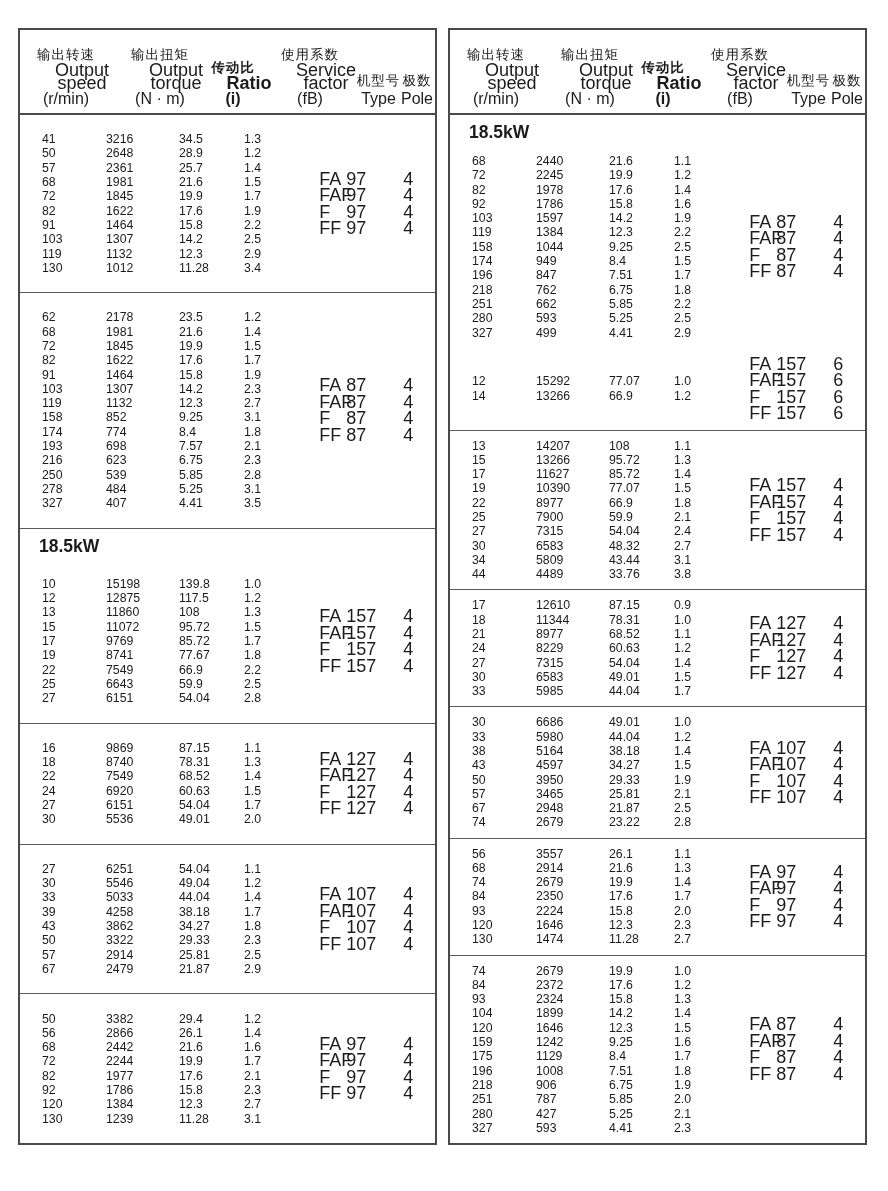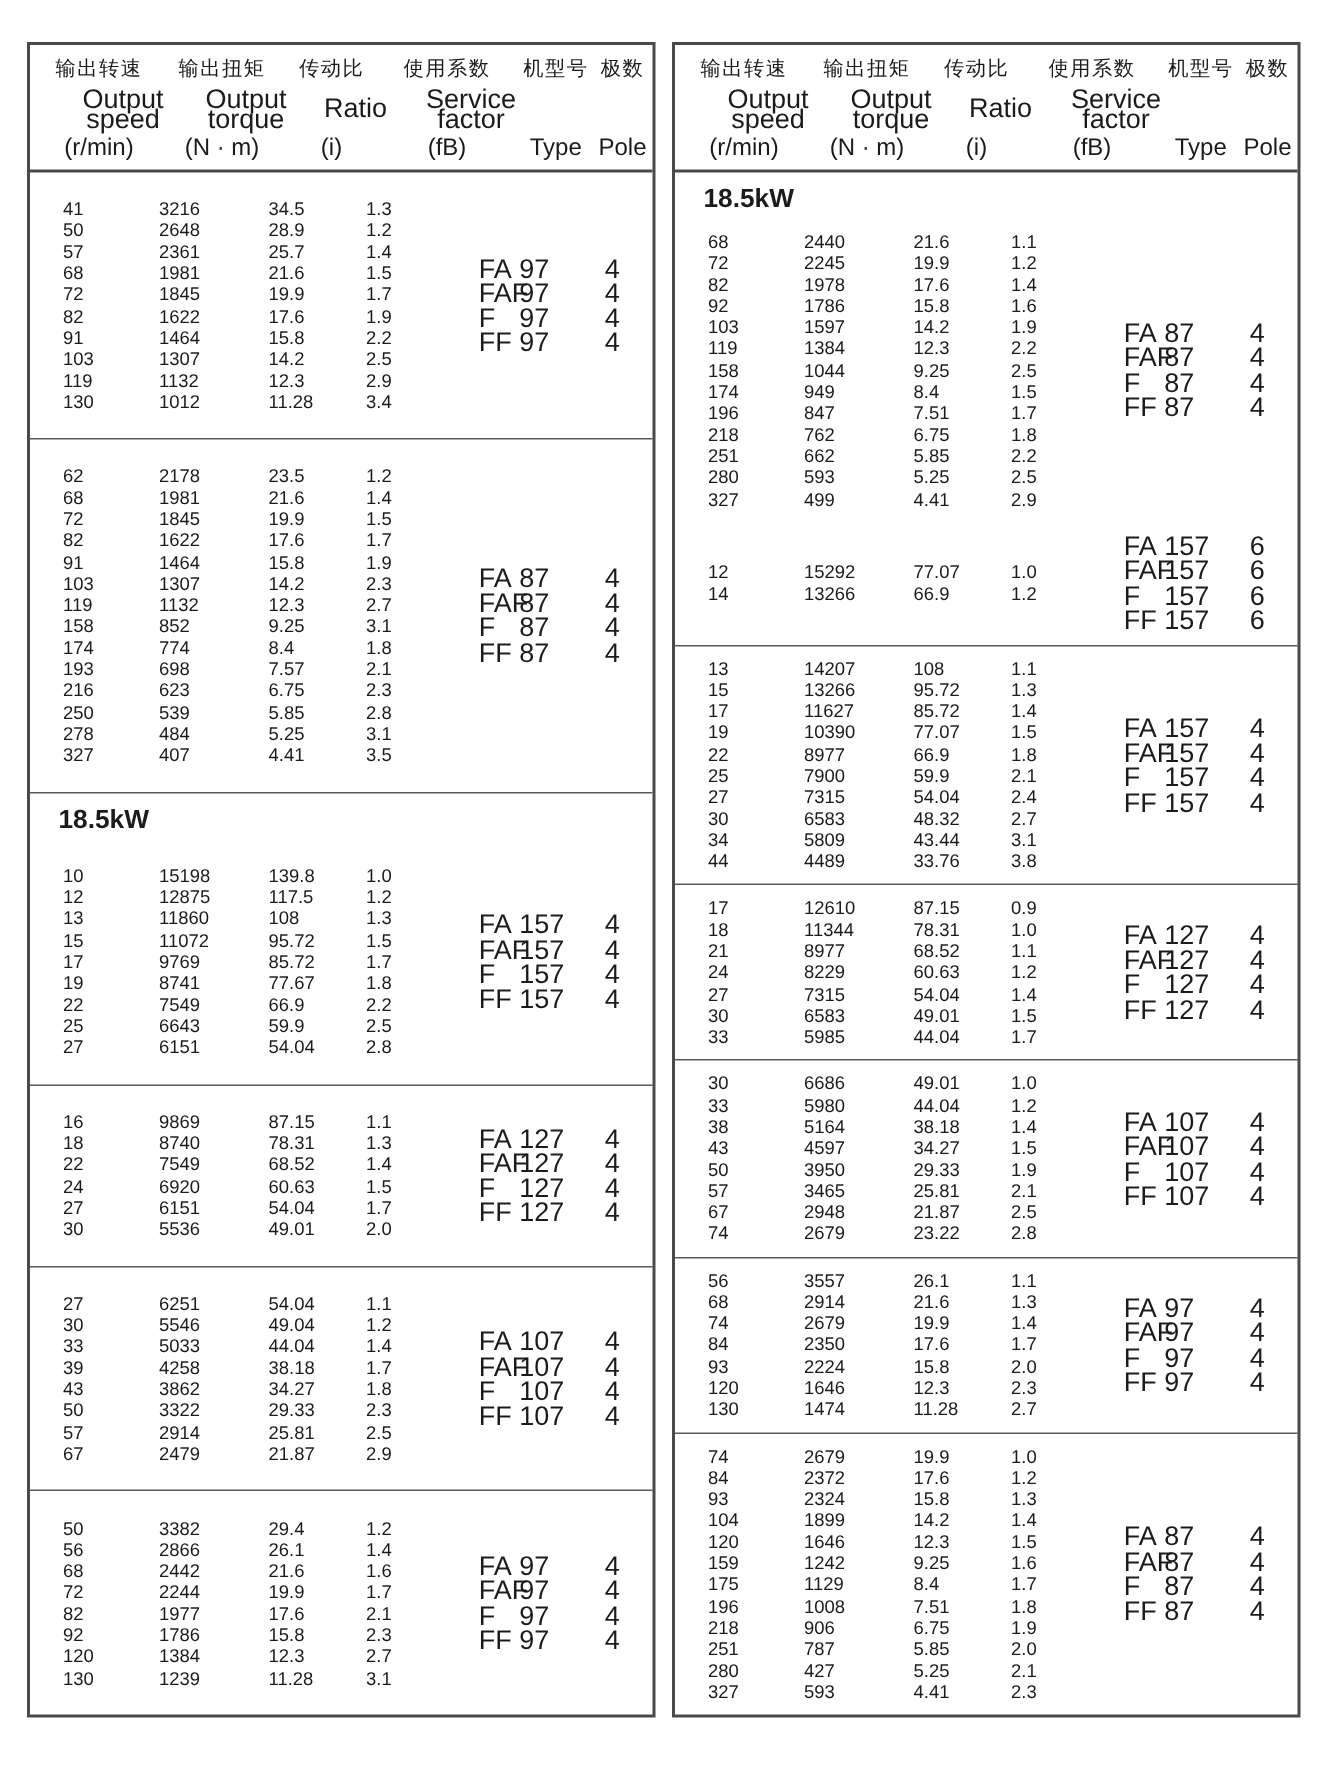"输出转速" .th-cell { justify-content: space-between -> flex-end }
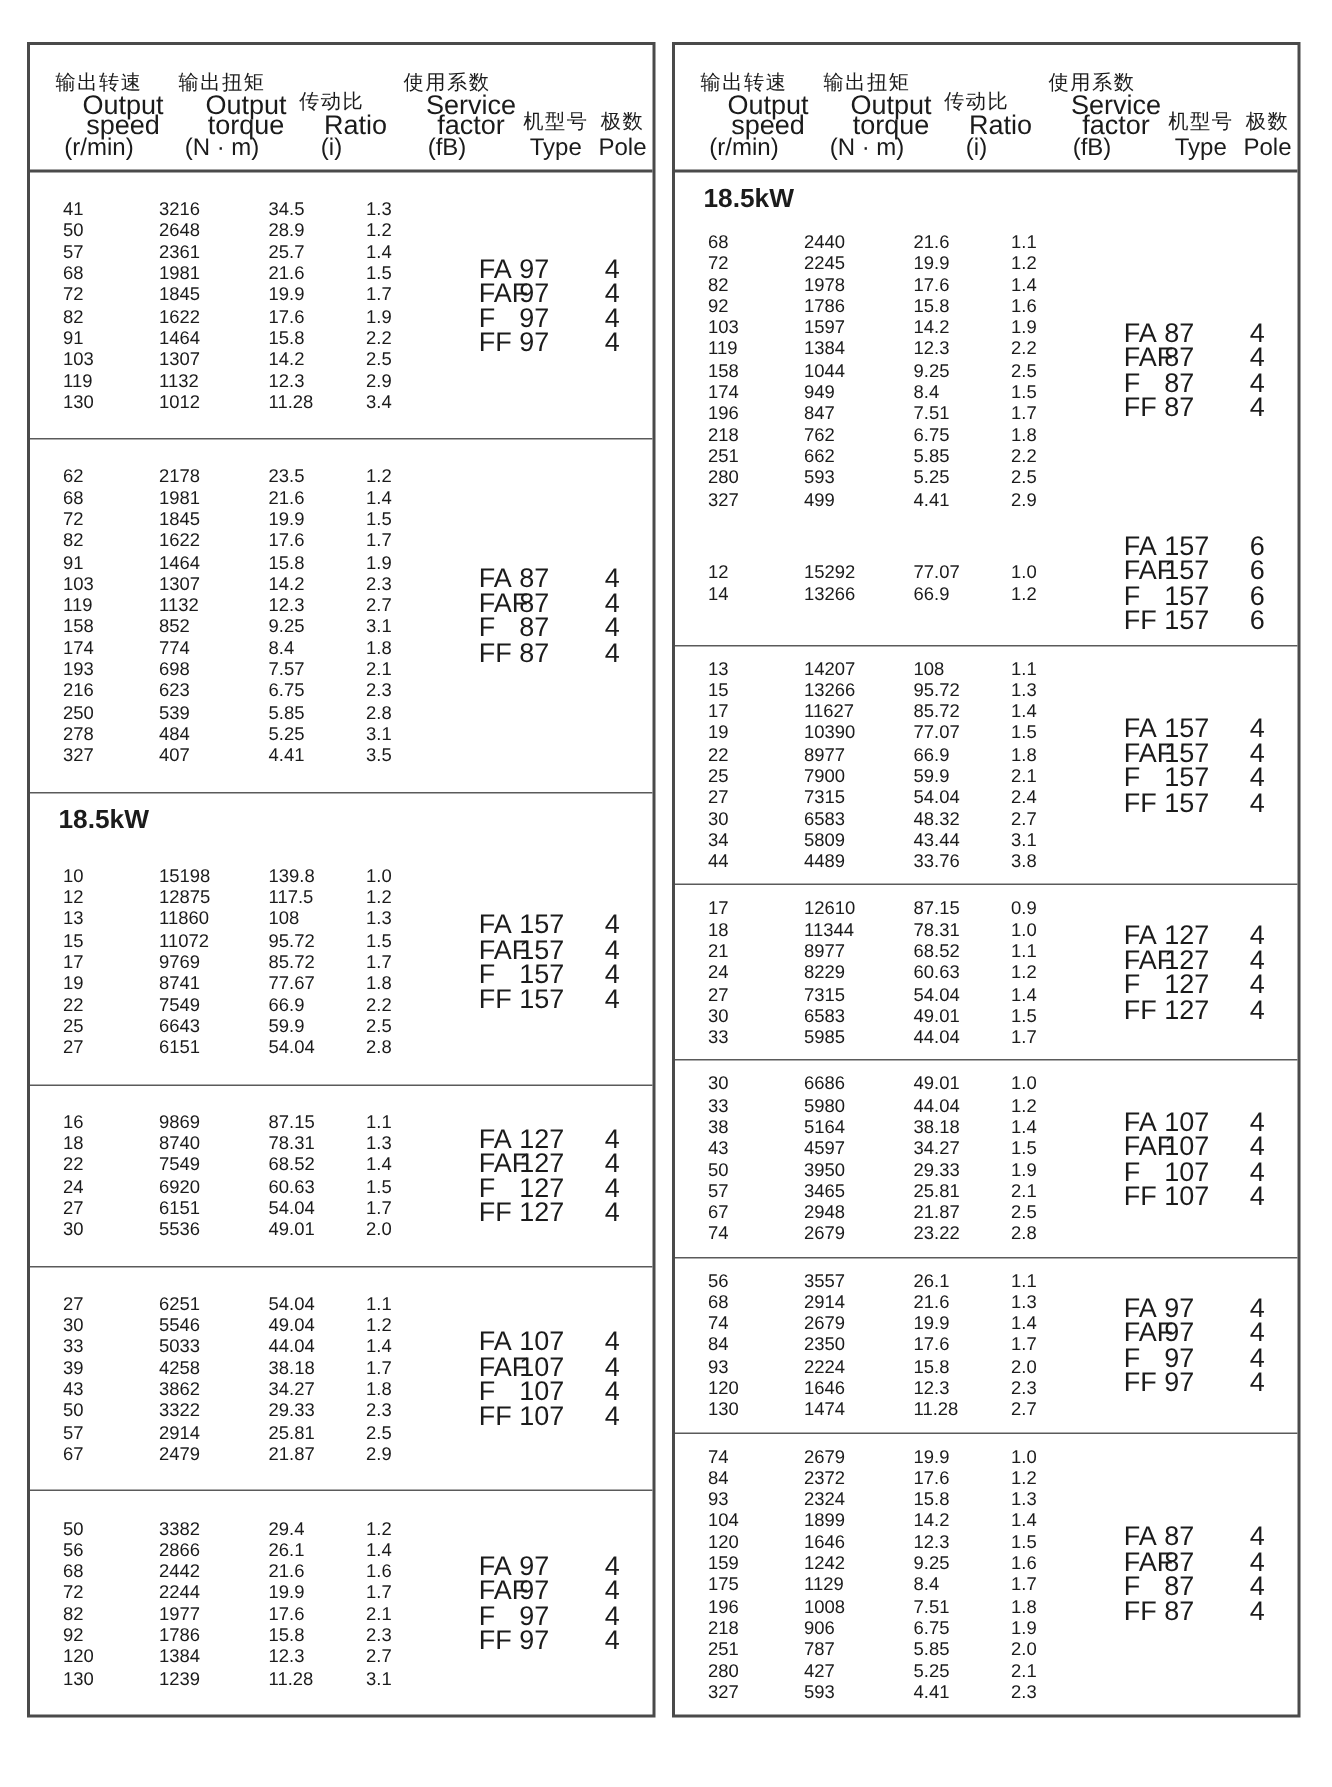"输出扭矩" .th-cell:nth-child(2) { margin-left: none -> 12px }
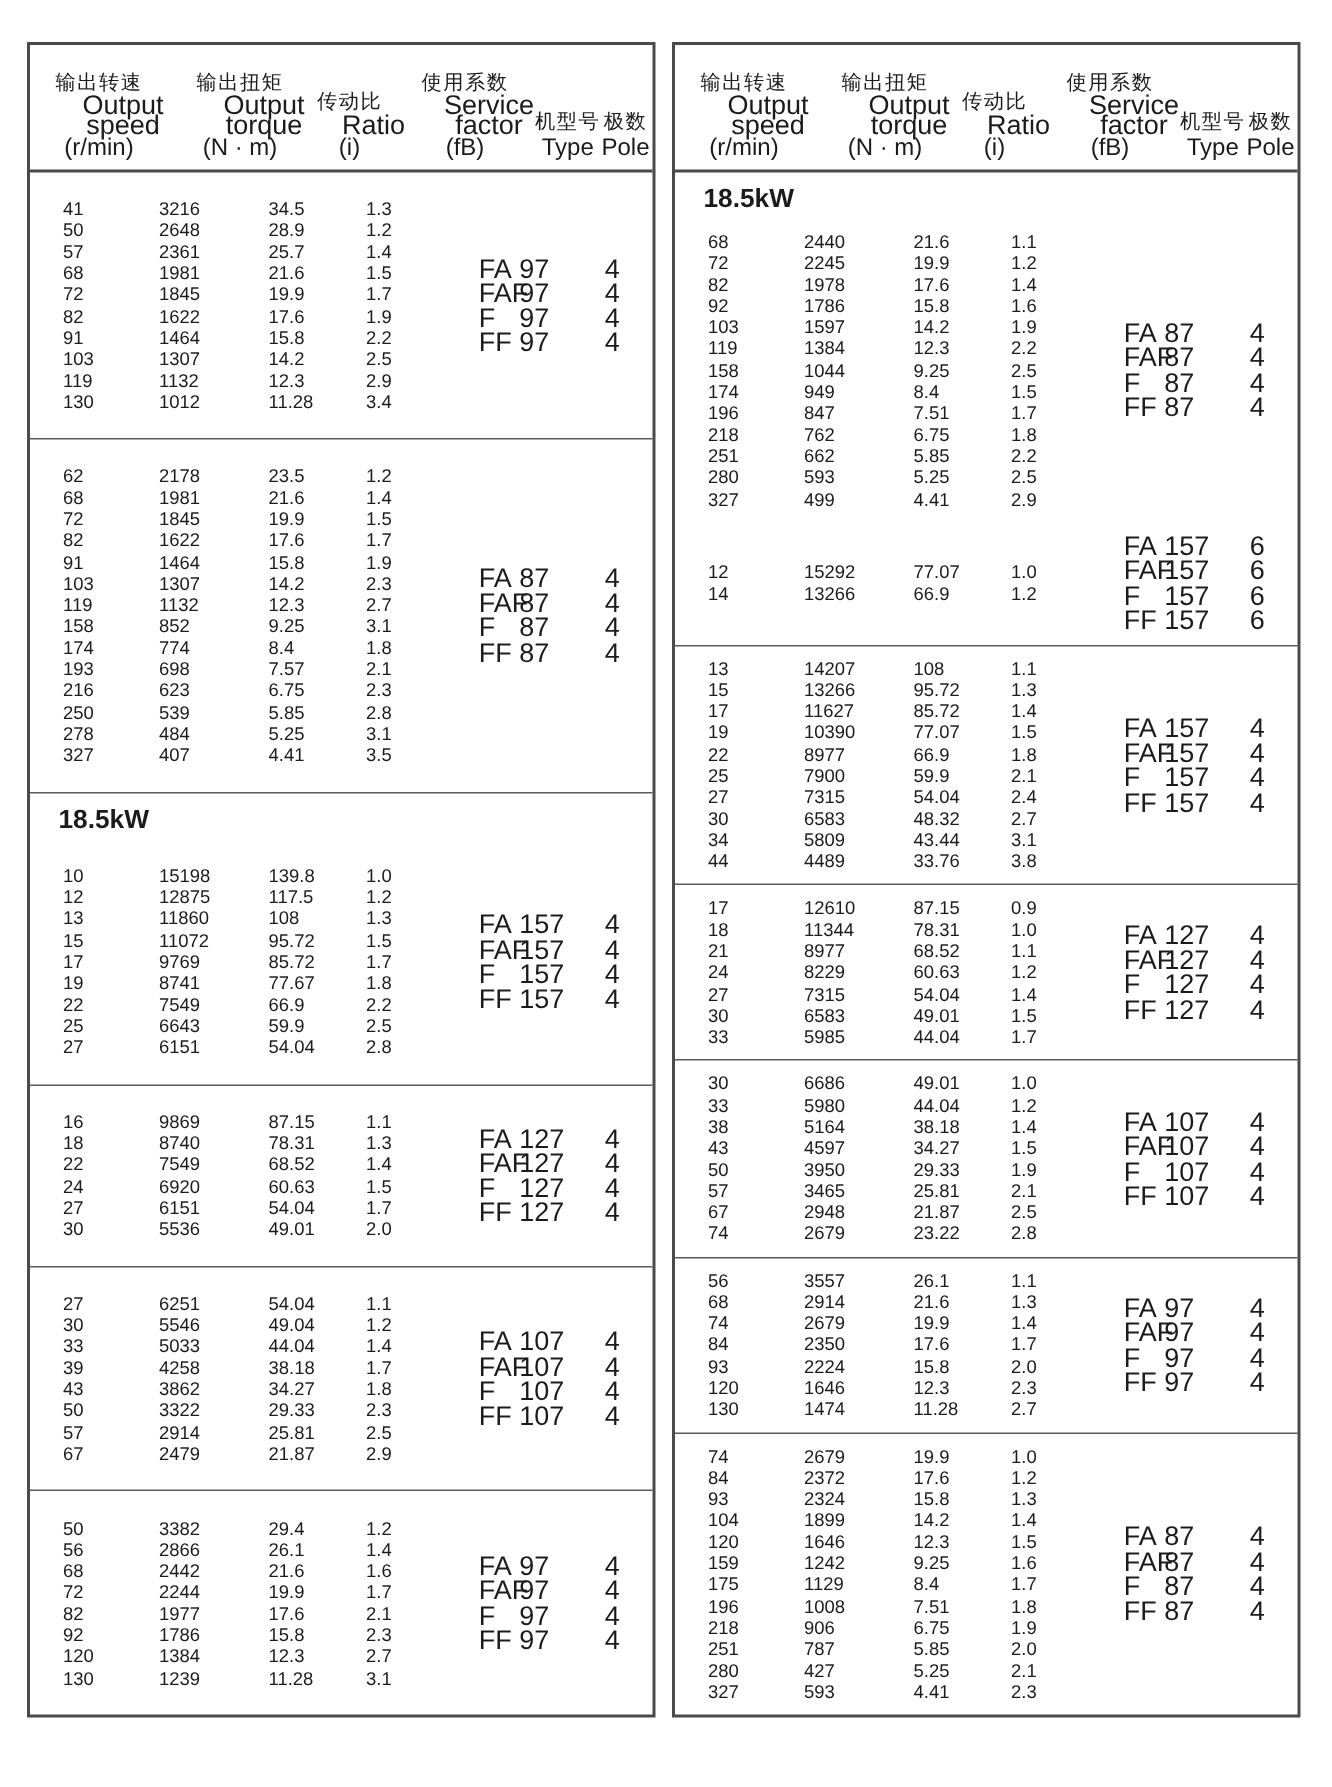"传动比" .th-cell:nth-child(3) { font-weight: none -> bold }
